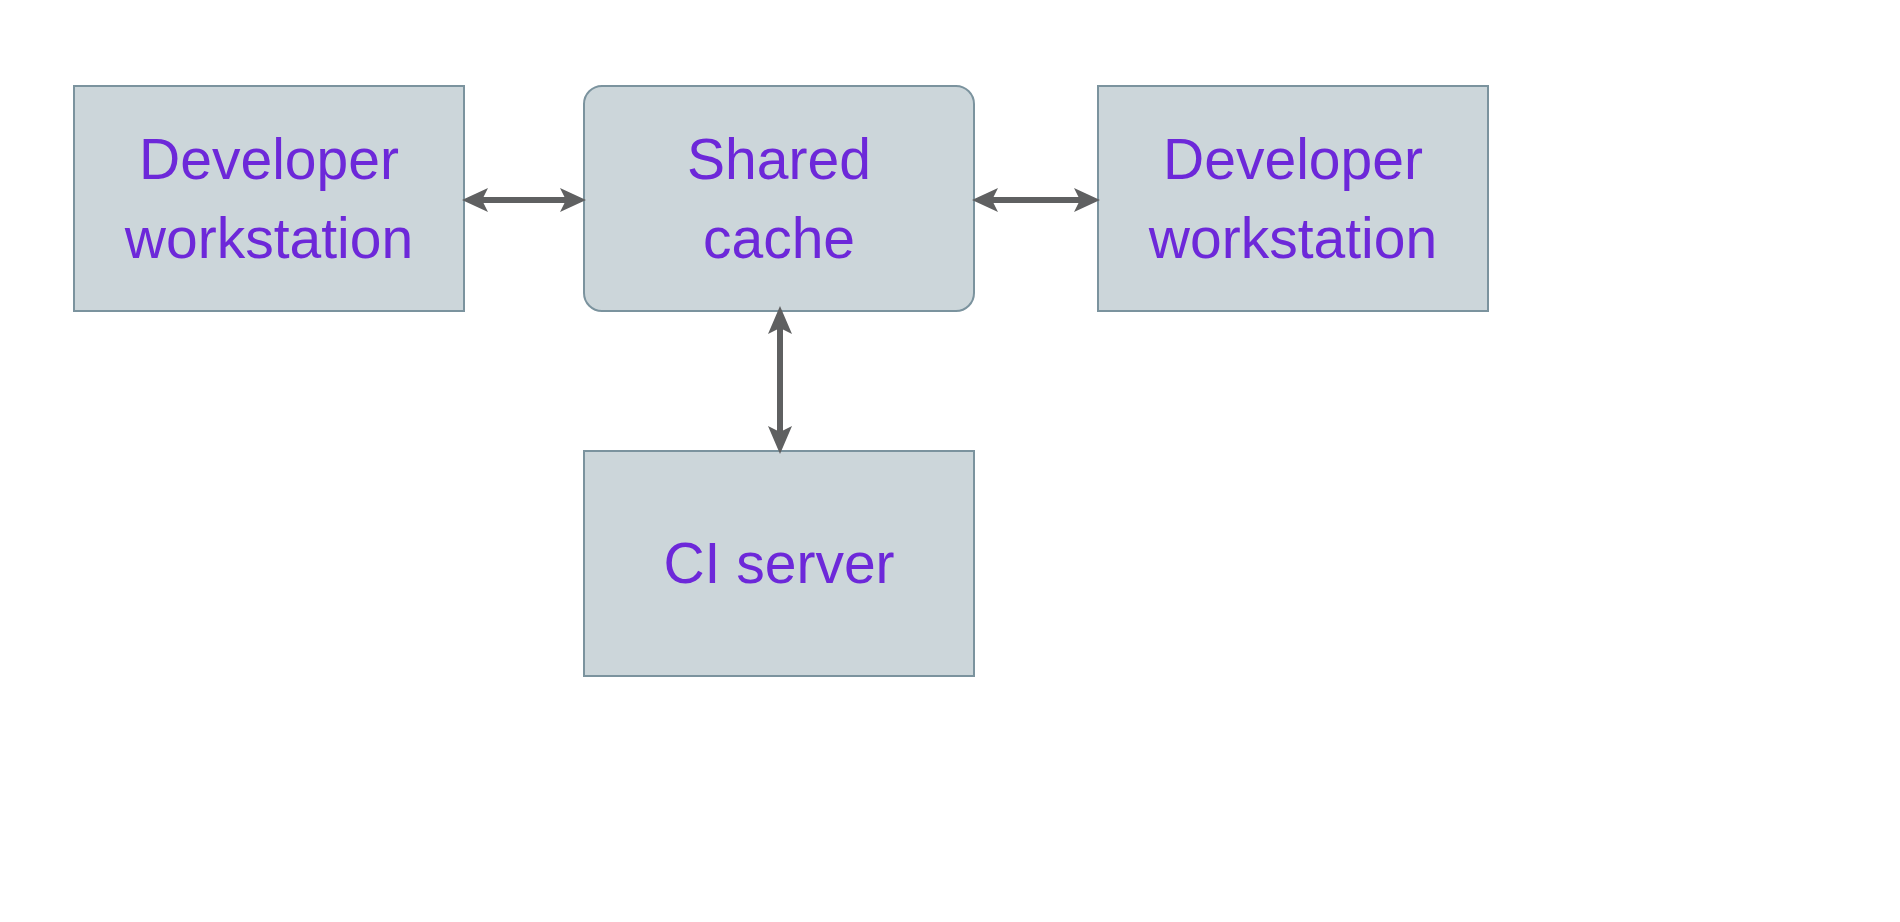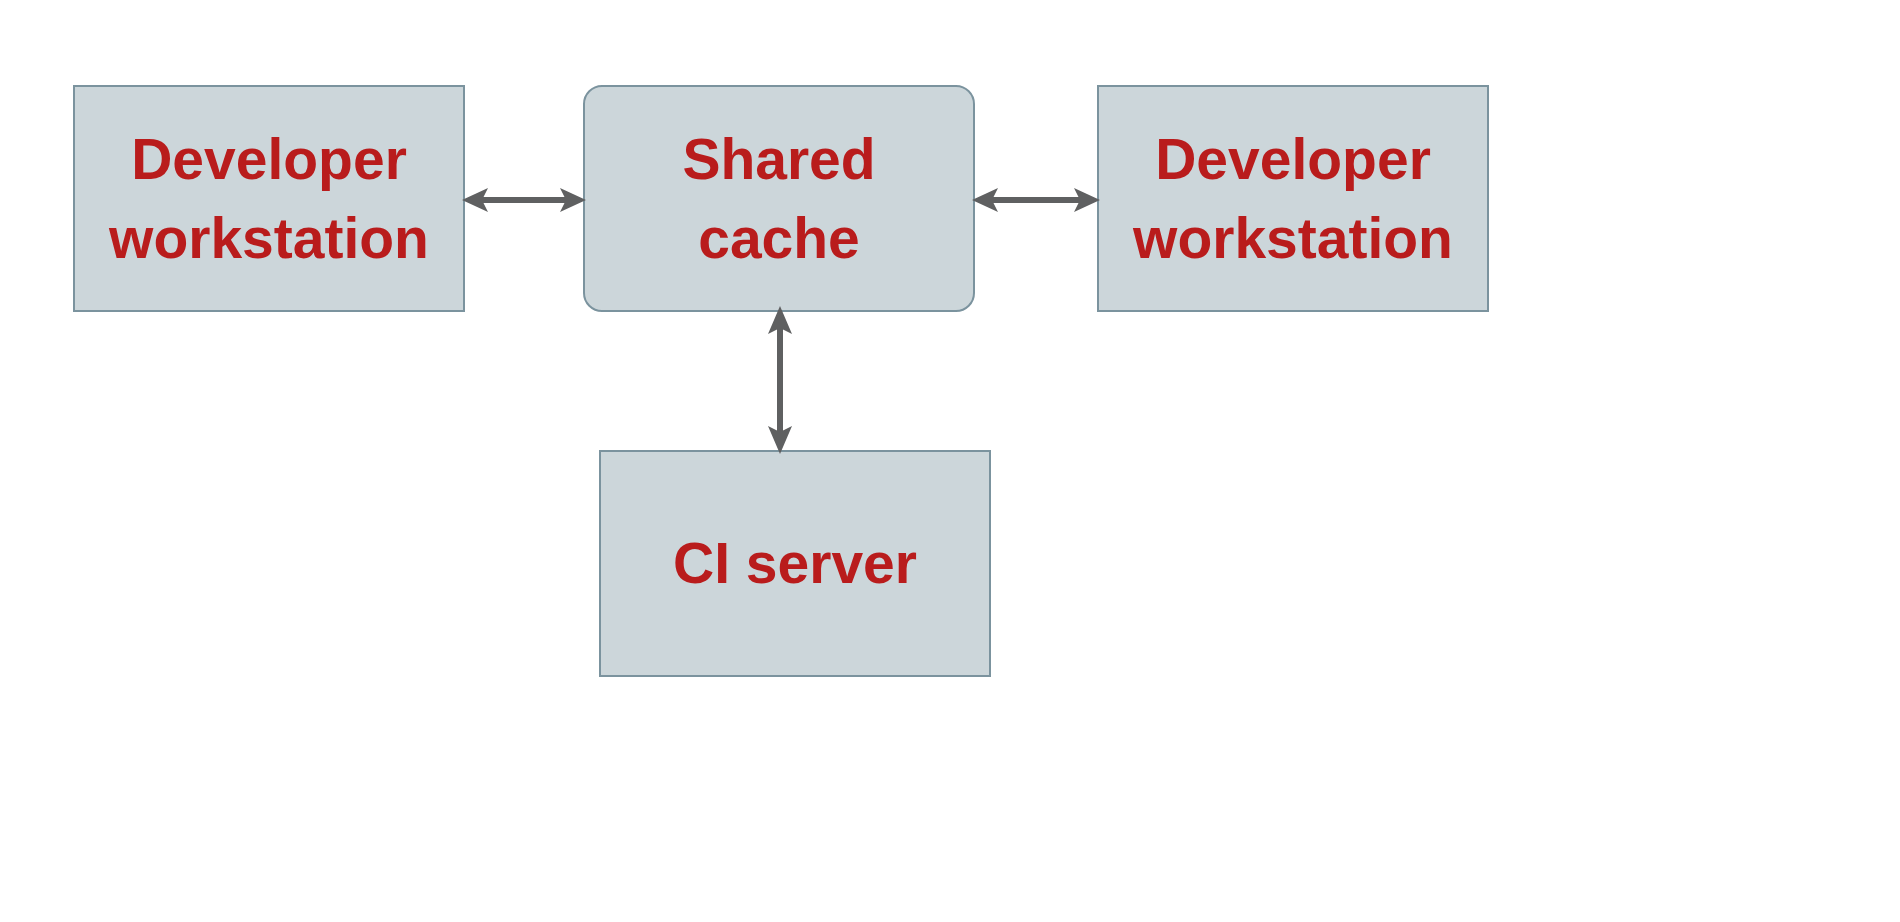"Developer" .node-label { color: #b91c1c -> #6d28d9; font-weight: 700 -> 400 }
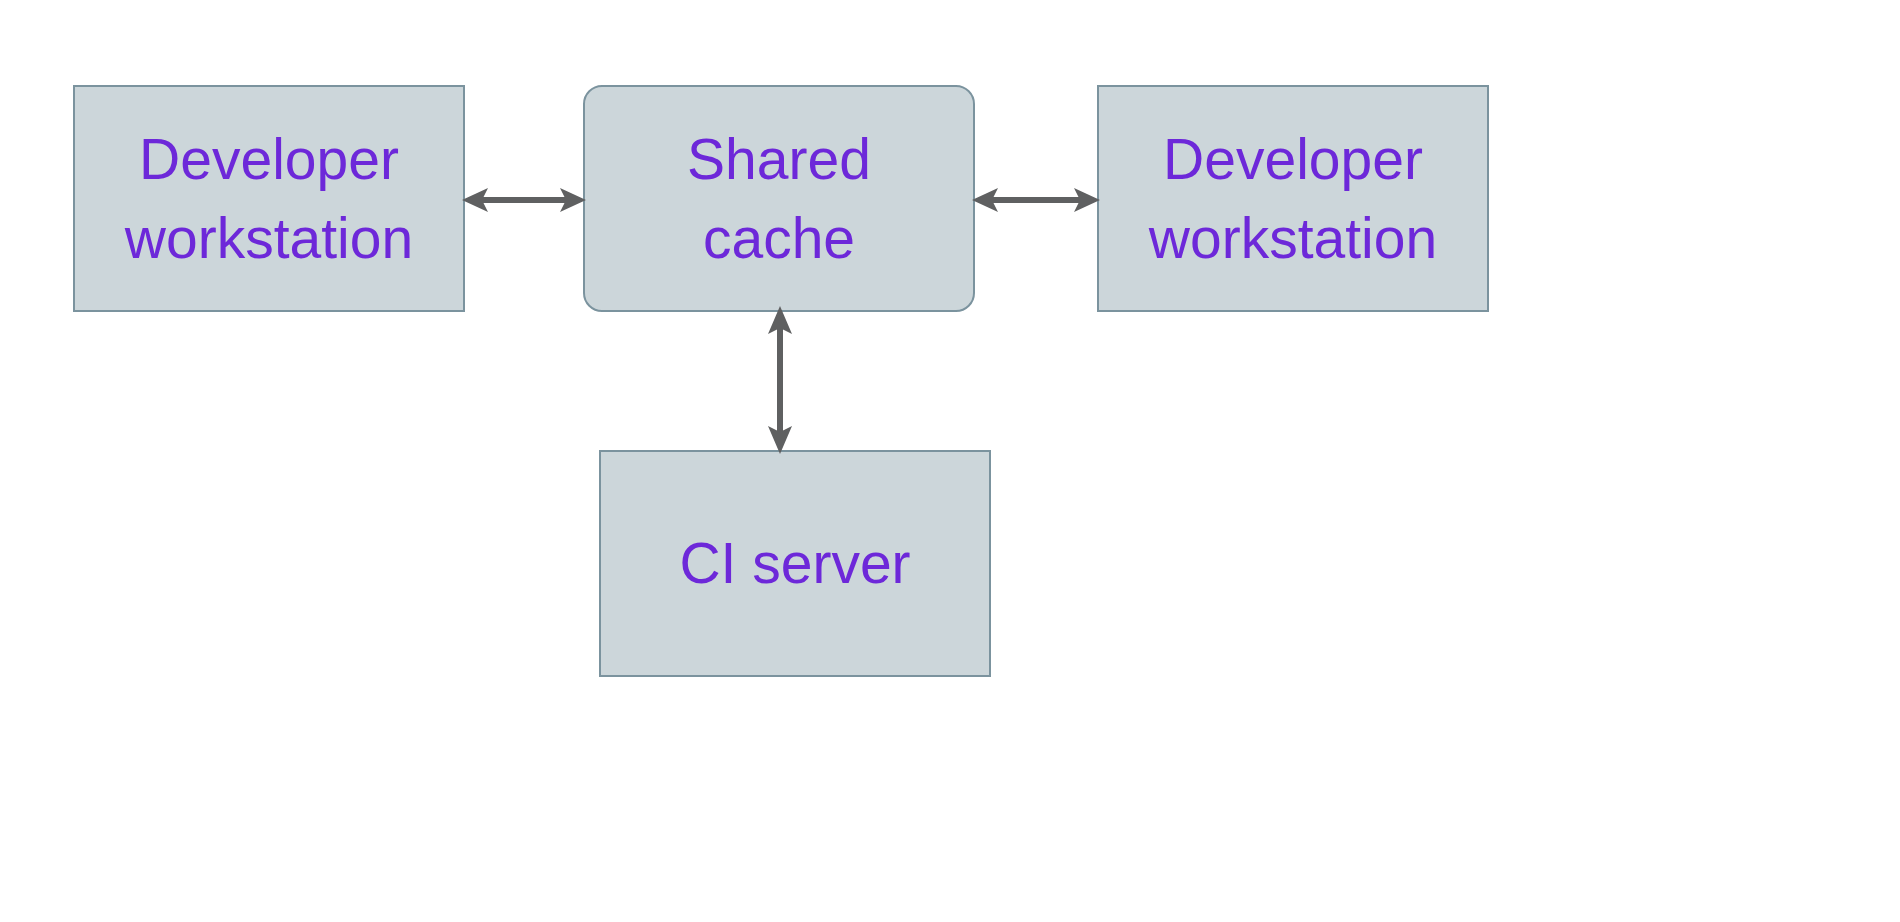"CI server" #node-ci-server { margin-left: 16px -> none }
